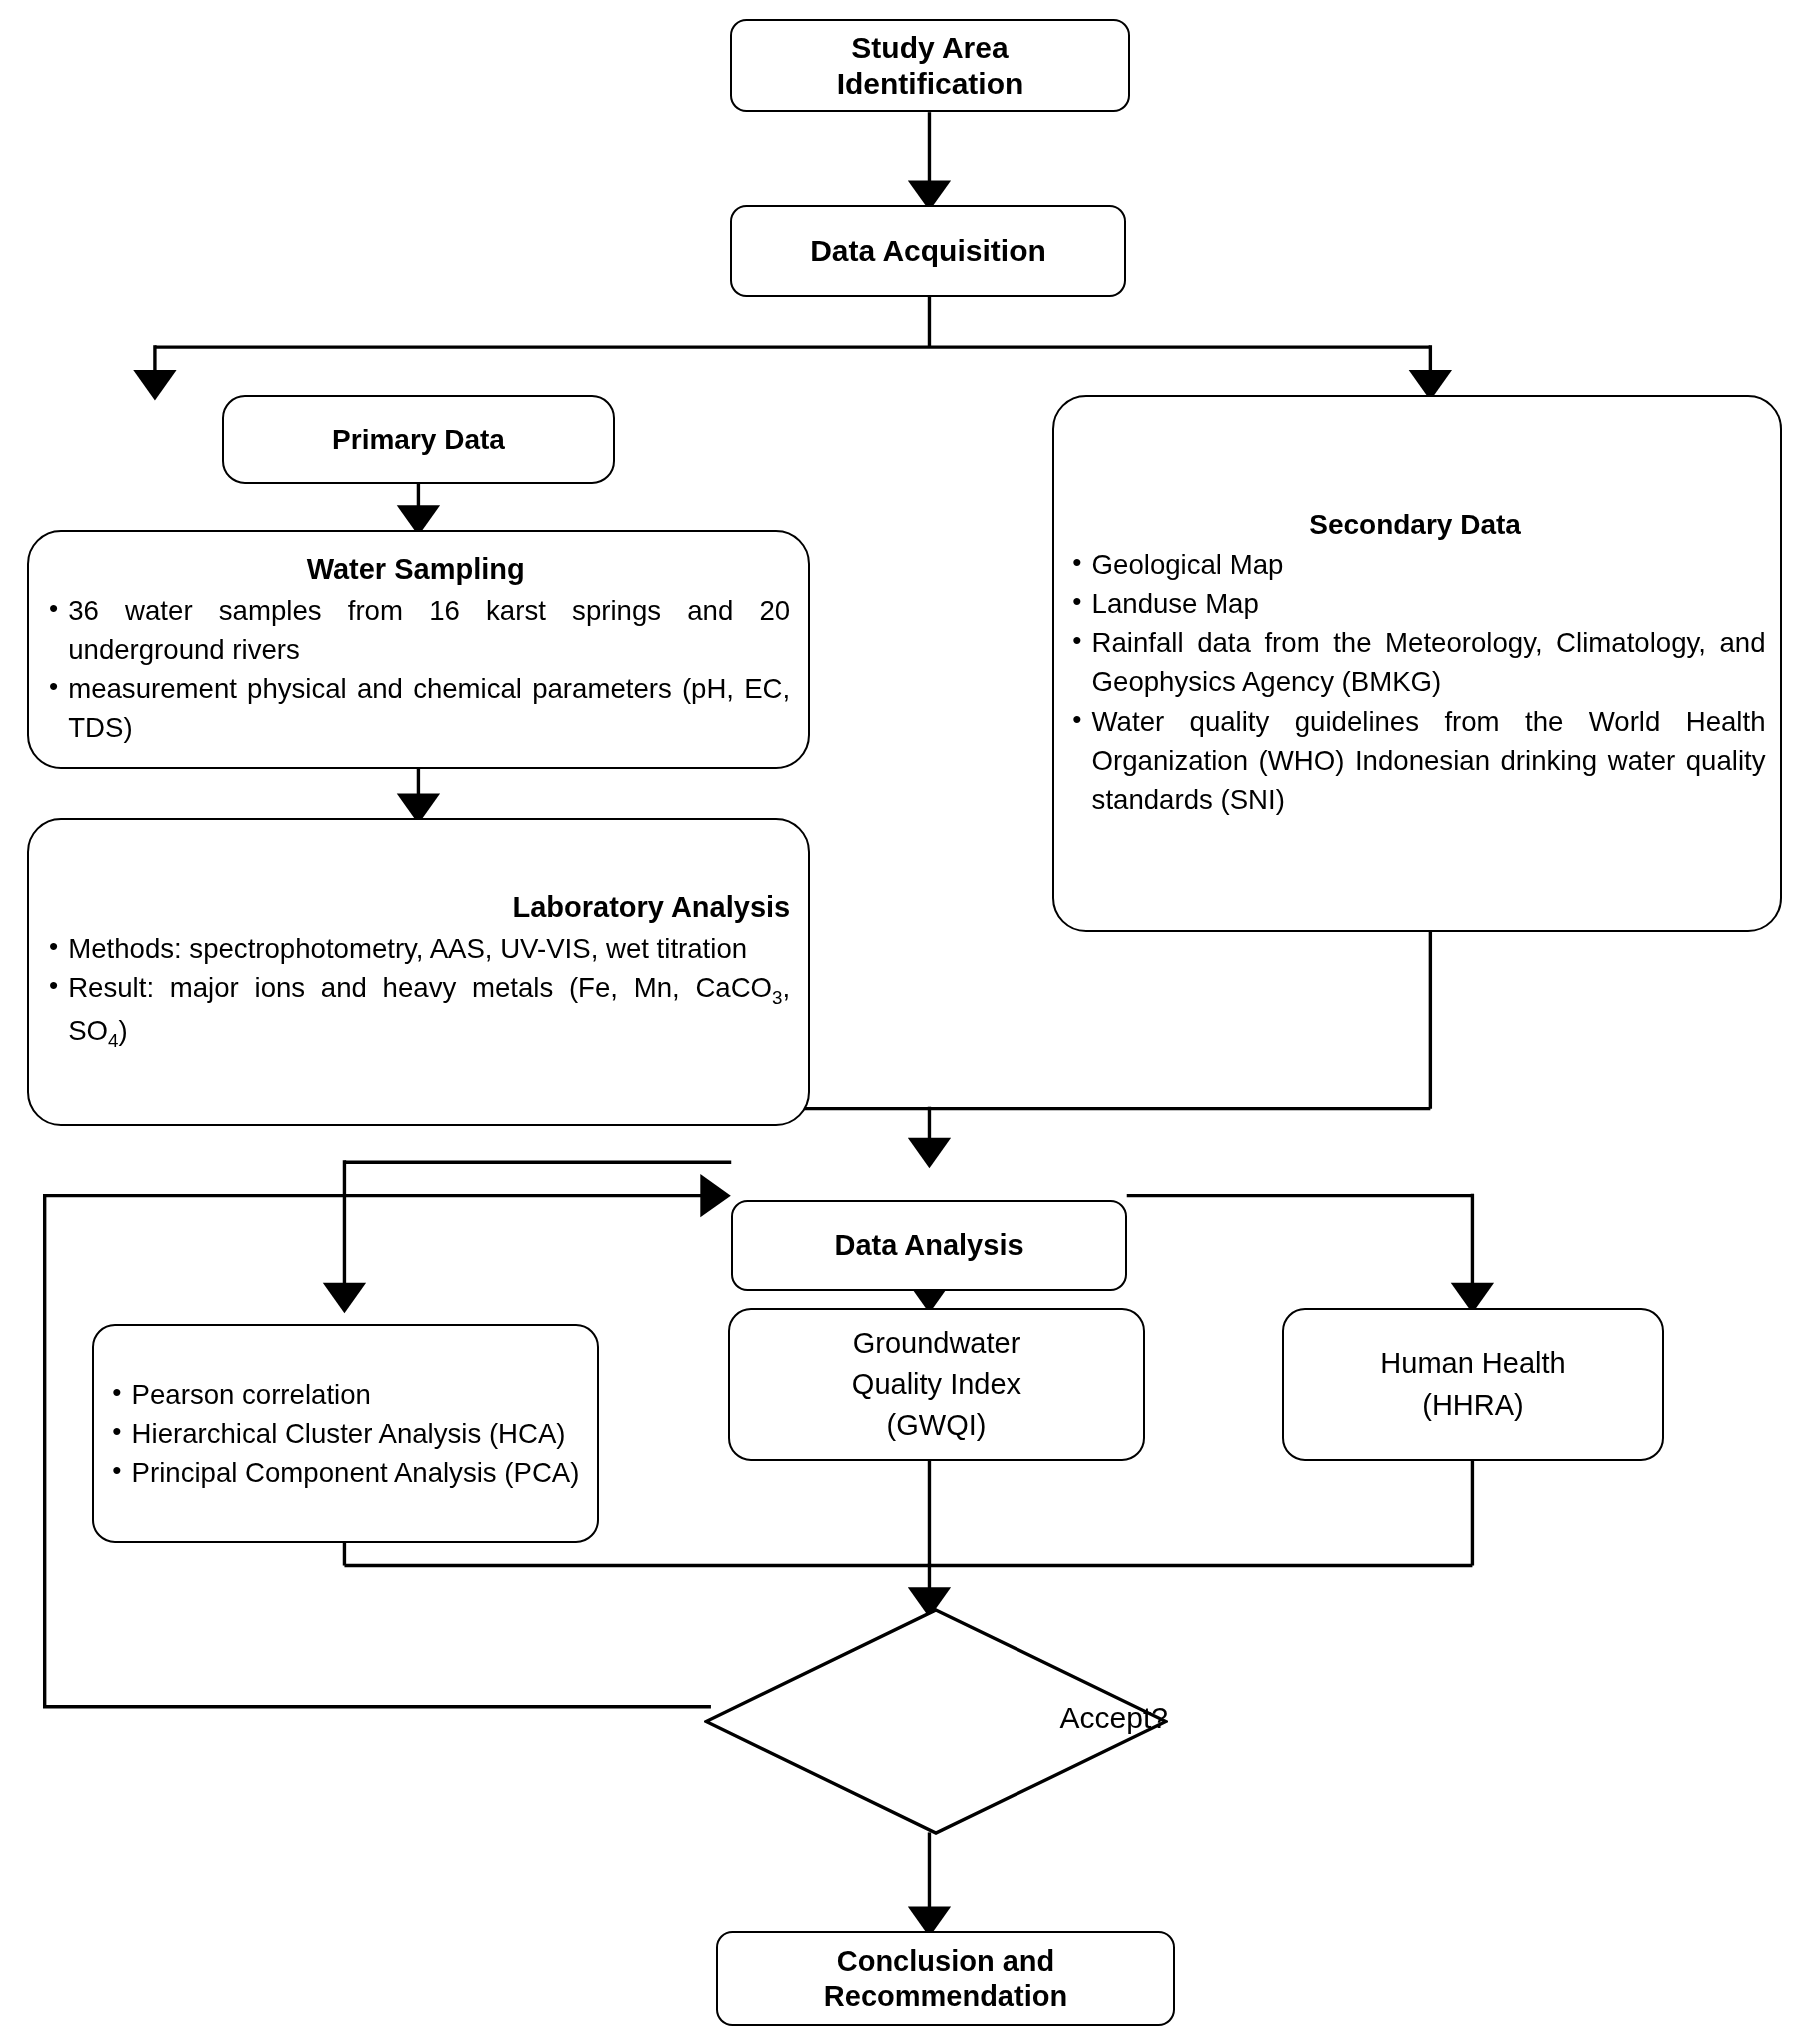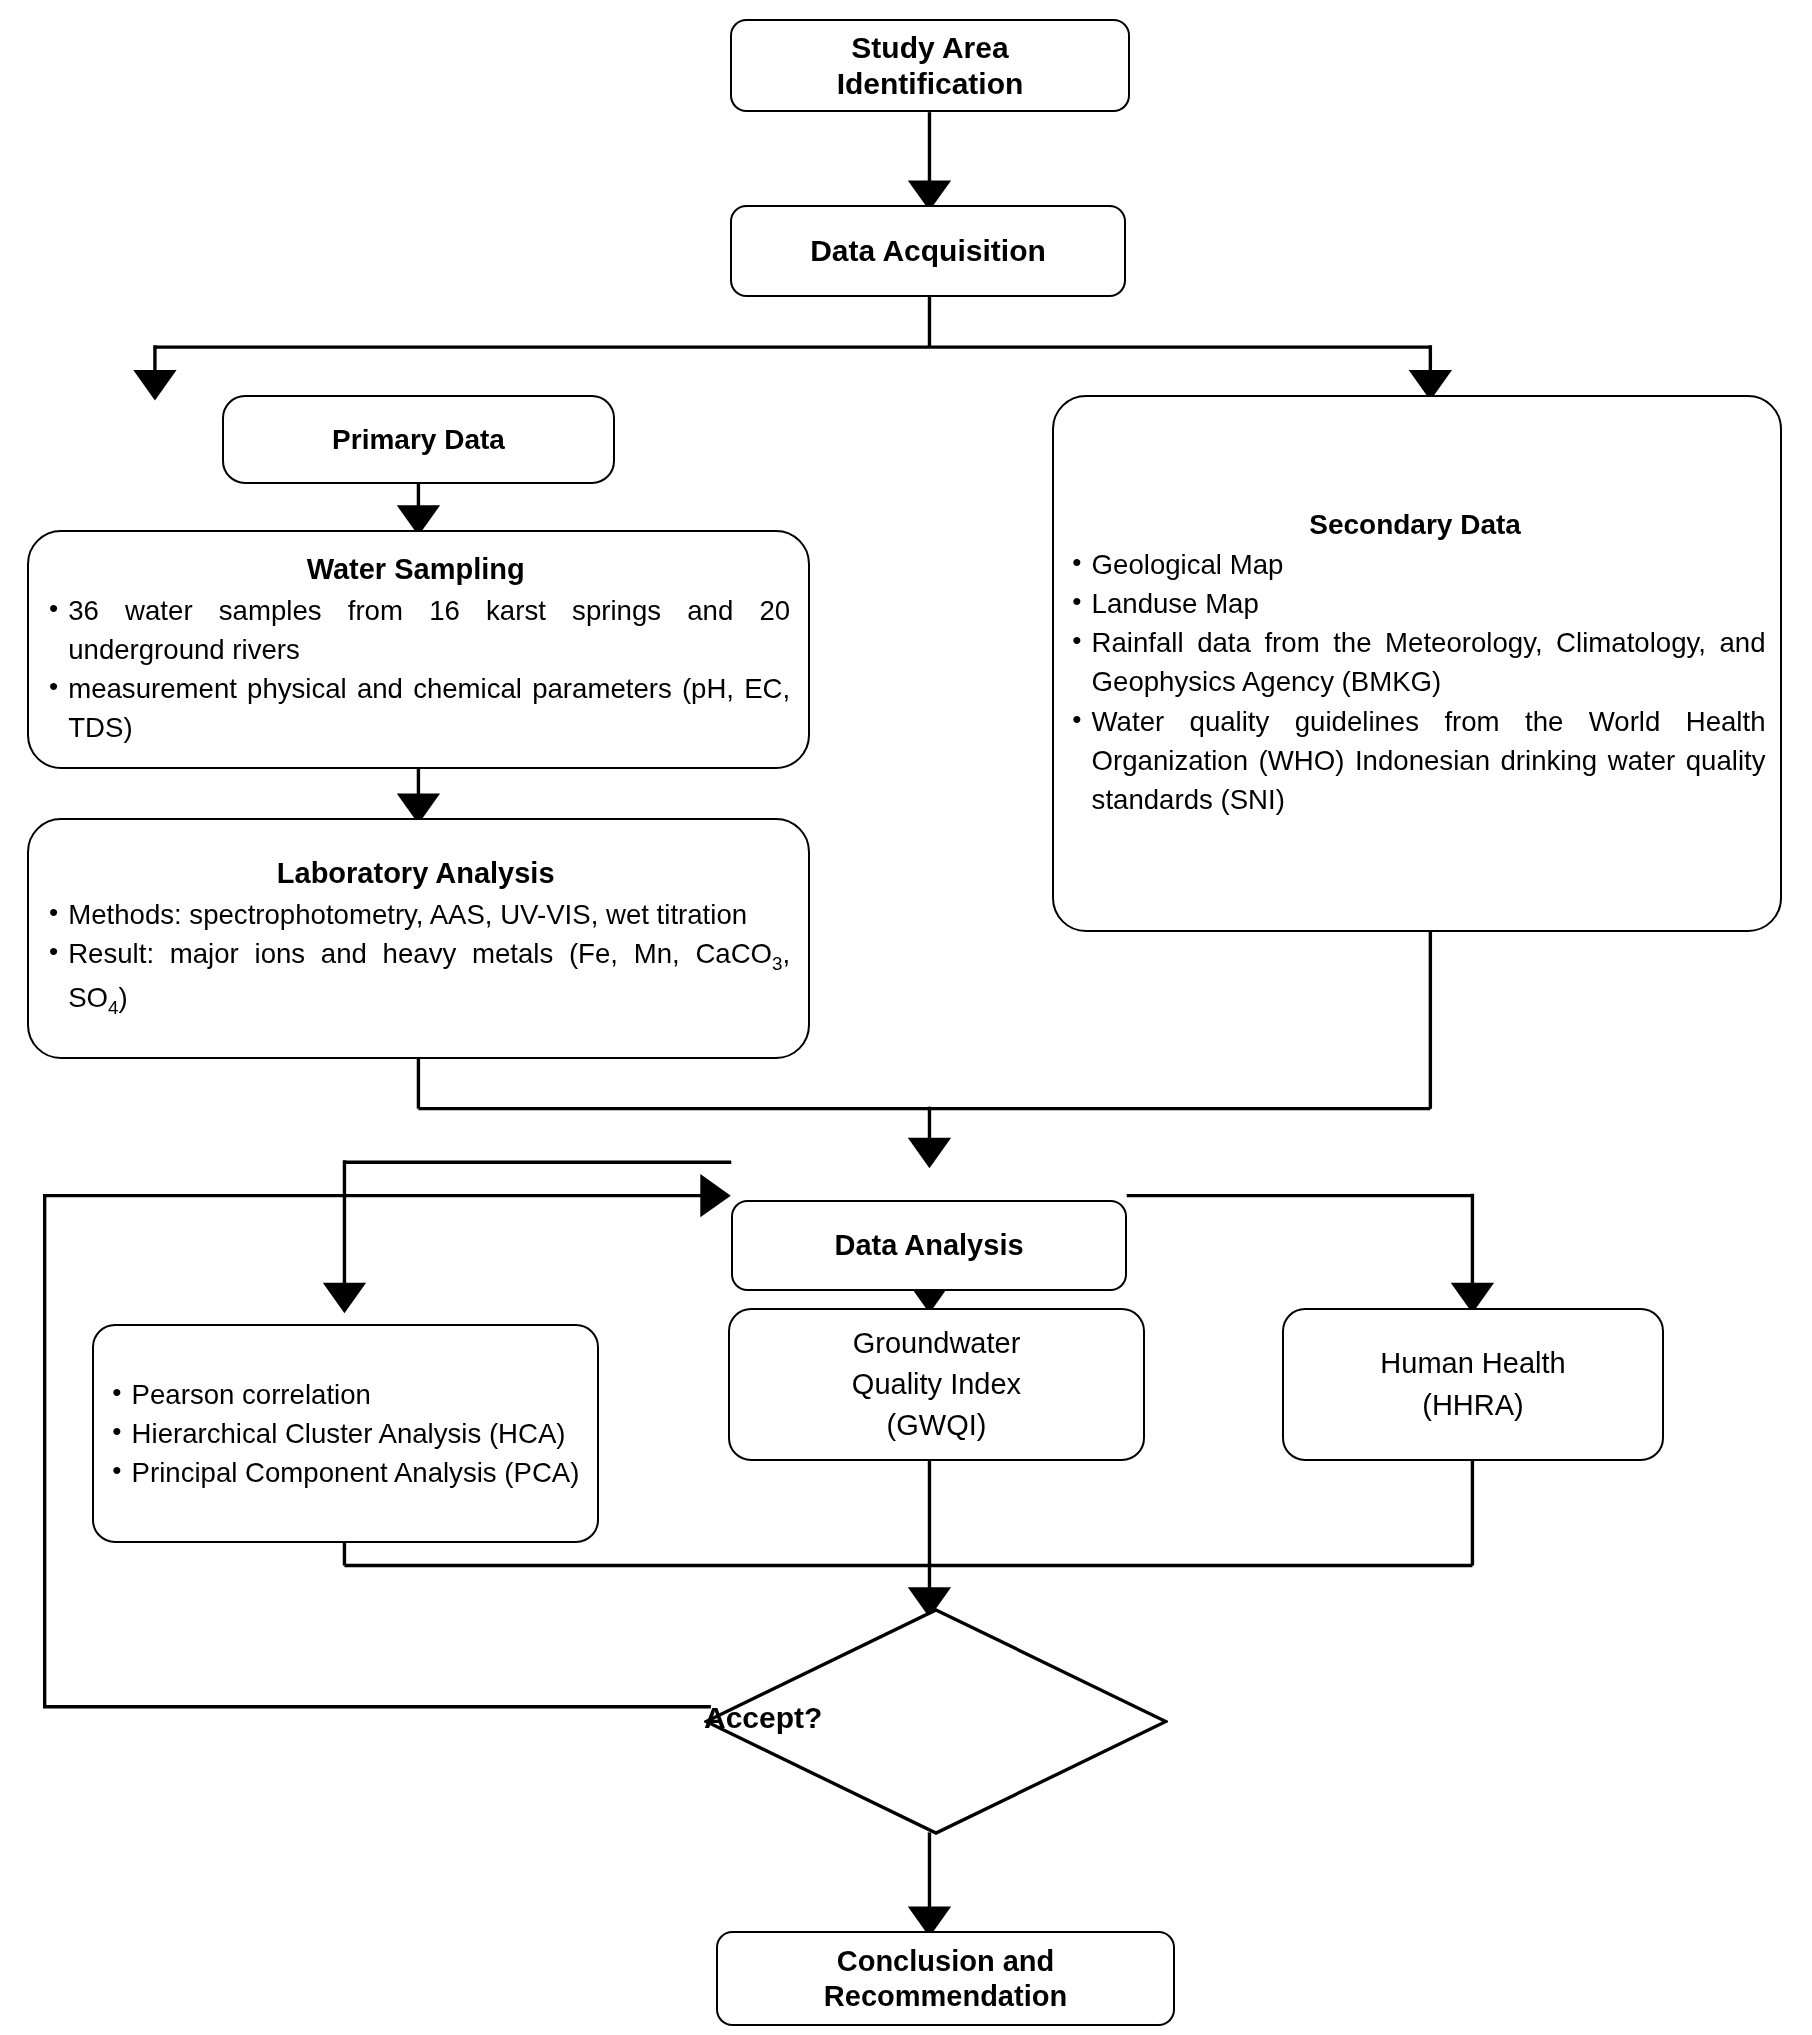"Laboratory Analysis" div.node { align-items: none -> flex-end; height: 241px -> 308px }
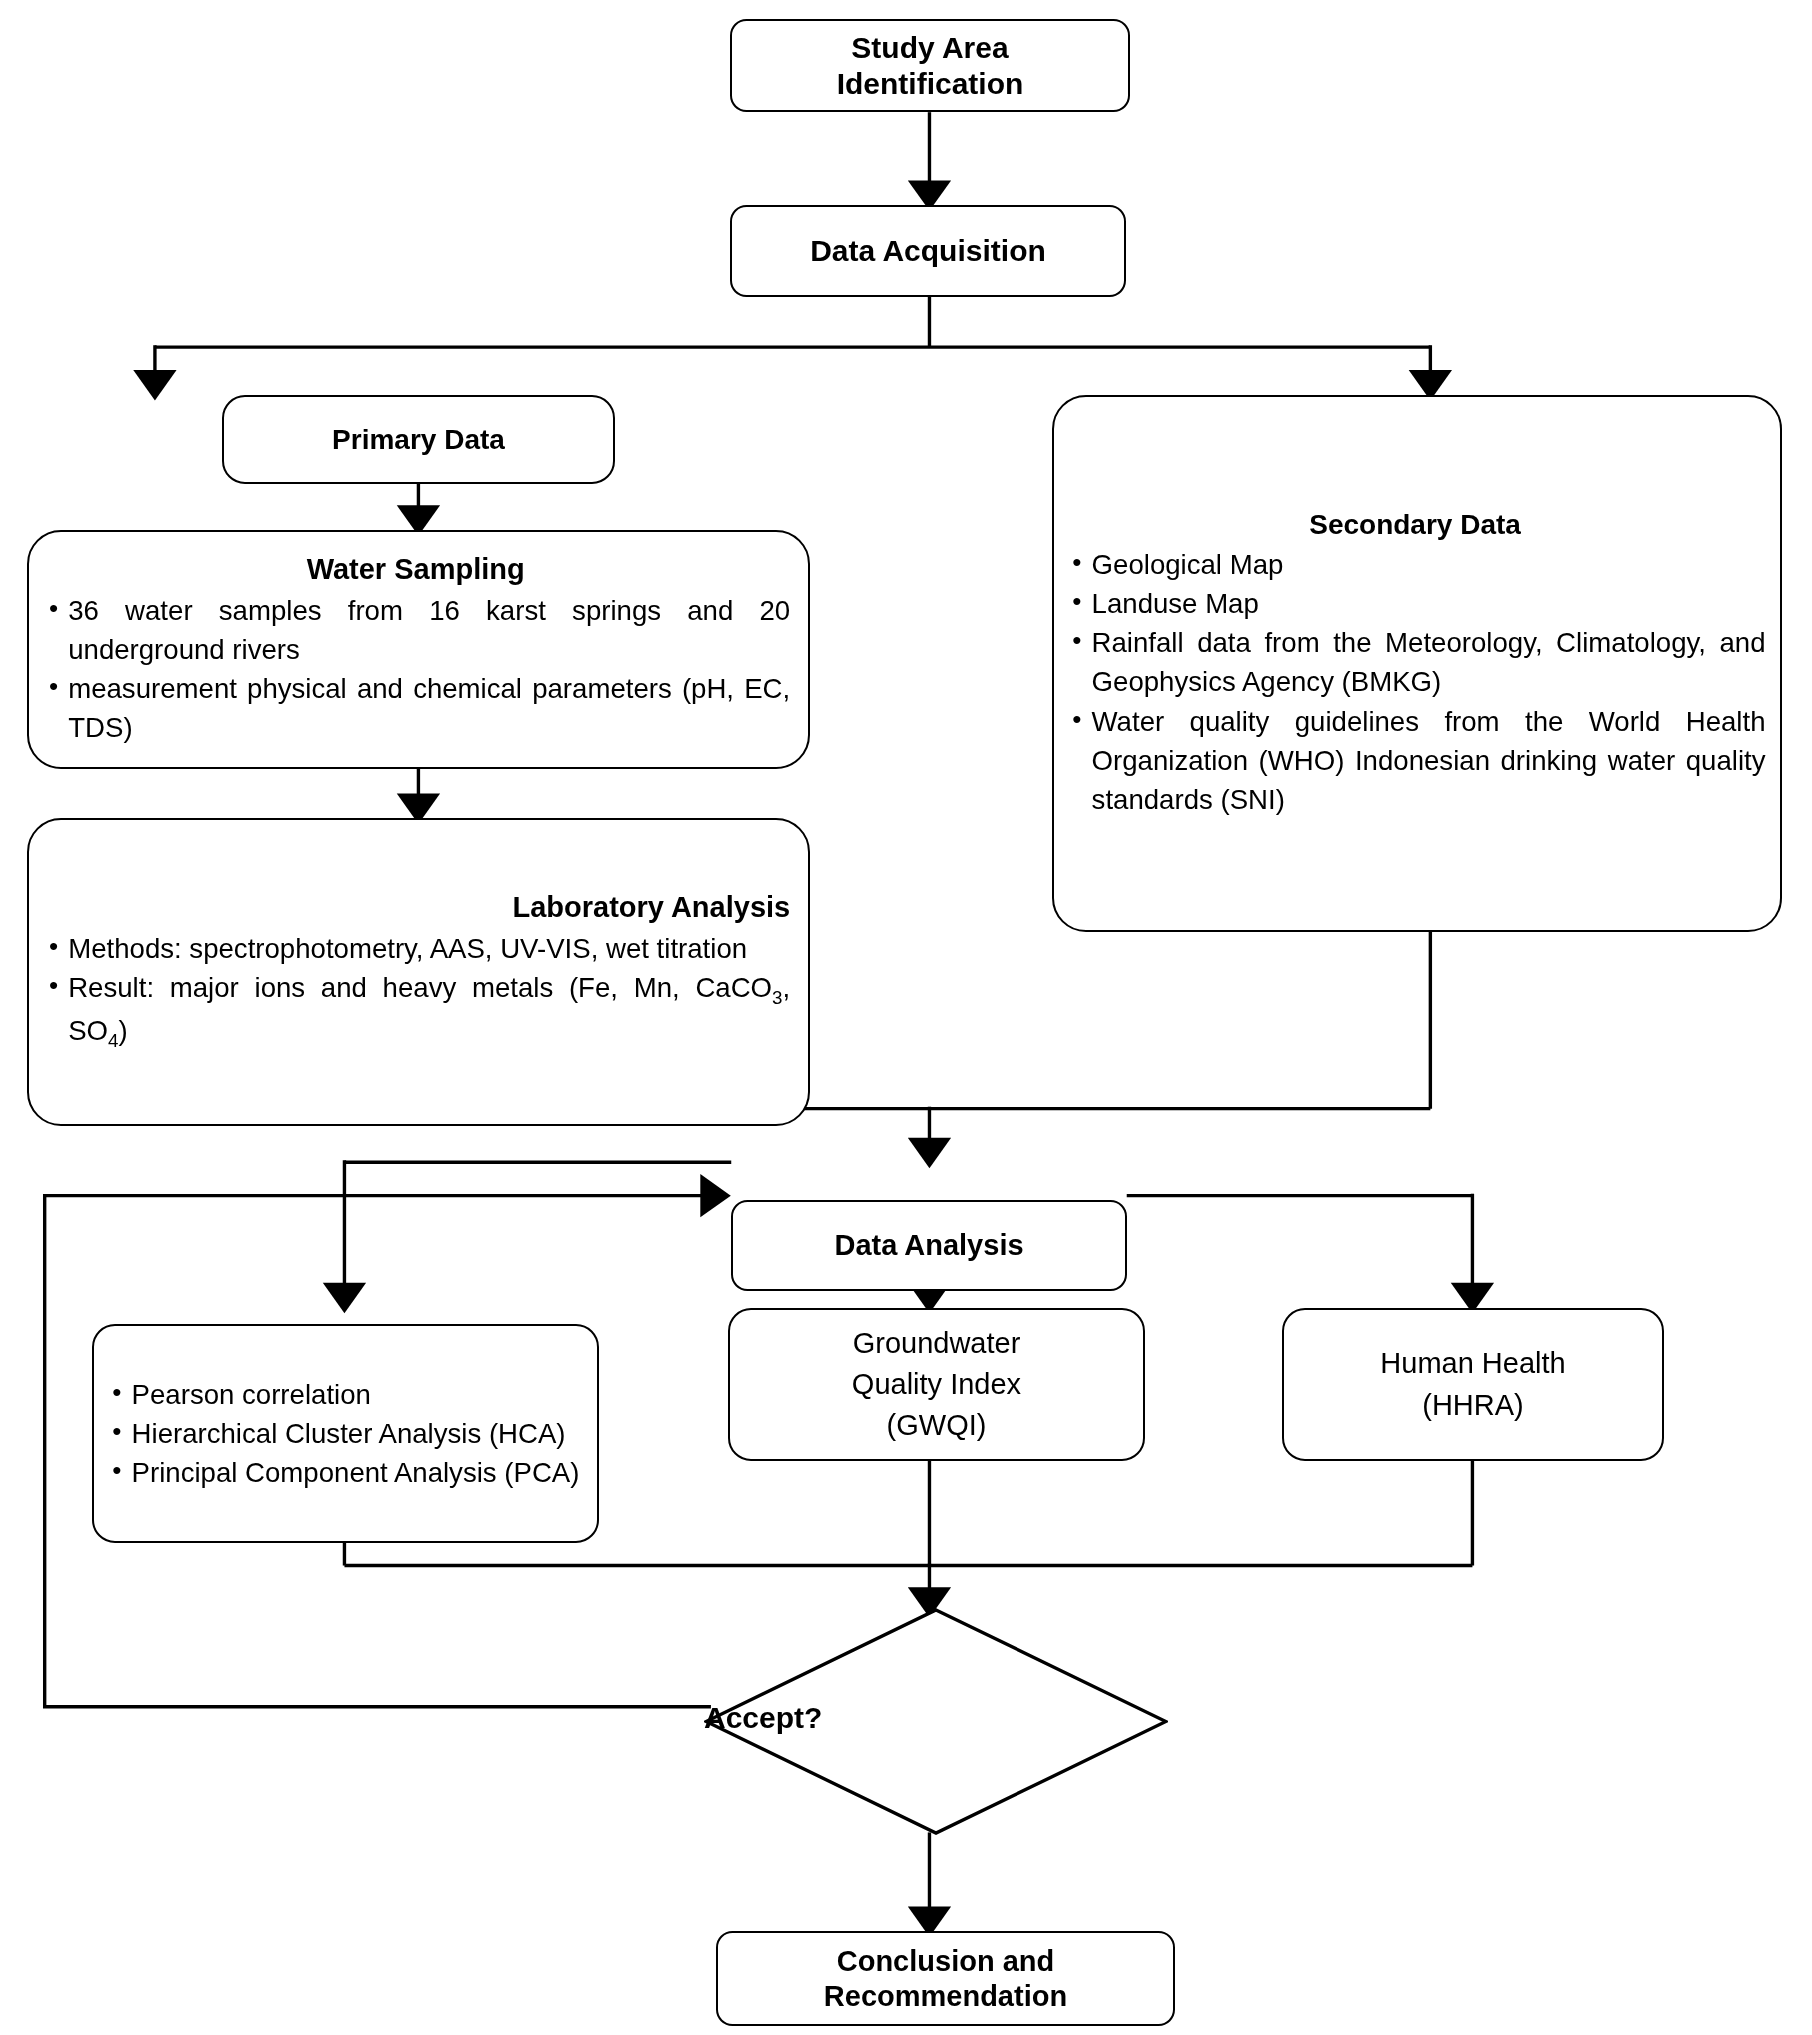"Accept?" .diamond-label { font-weight: bold -> normal; text-align: left -> right }
